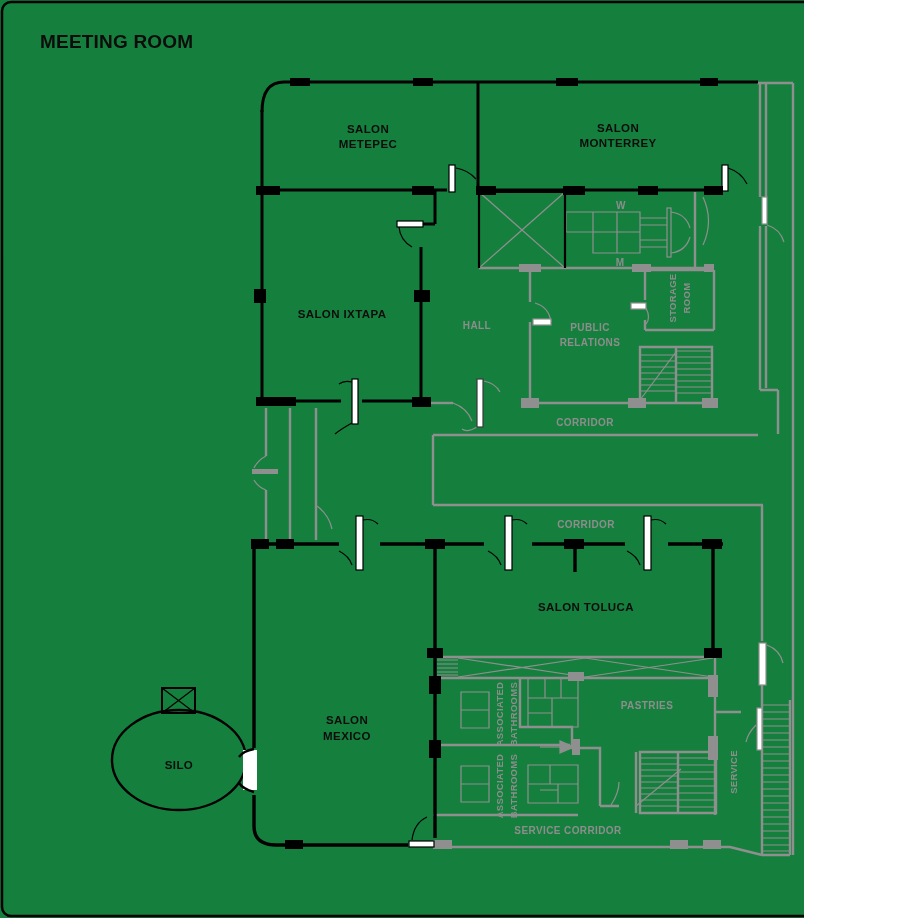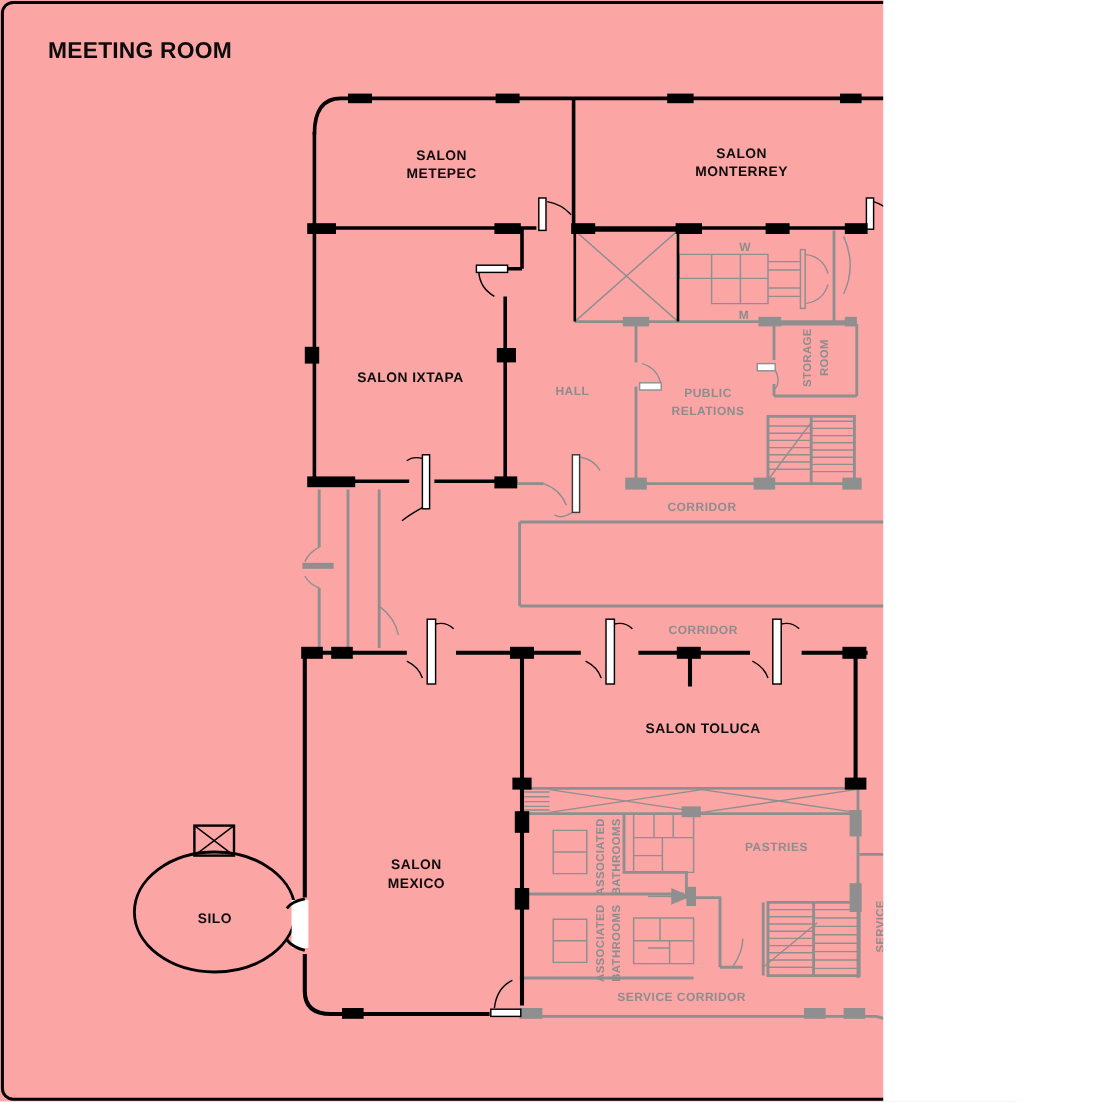"MEETING ROOM" .stage { background: #fca5a5 -> #15803d; width: 736px -> 804px }
